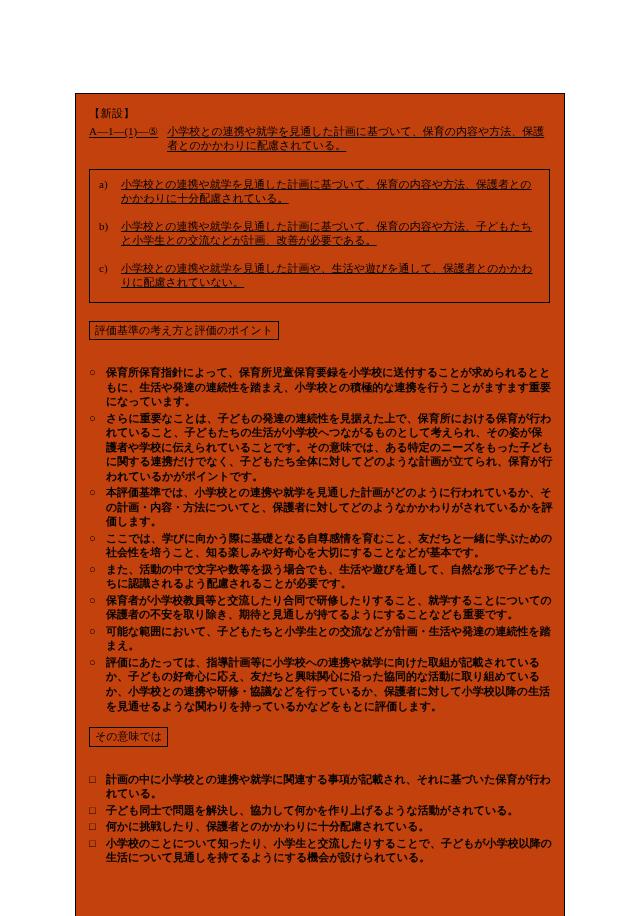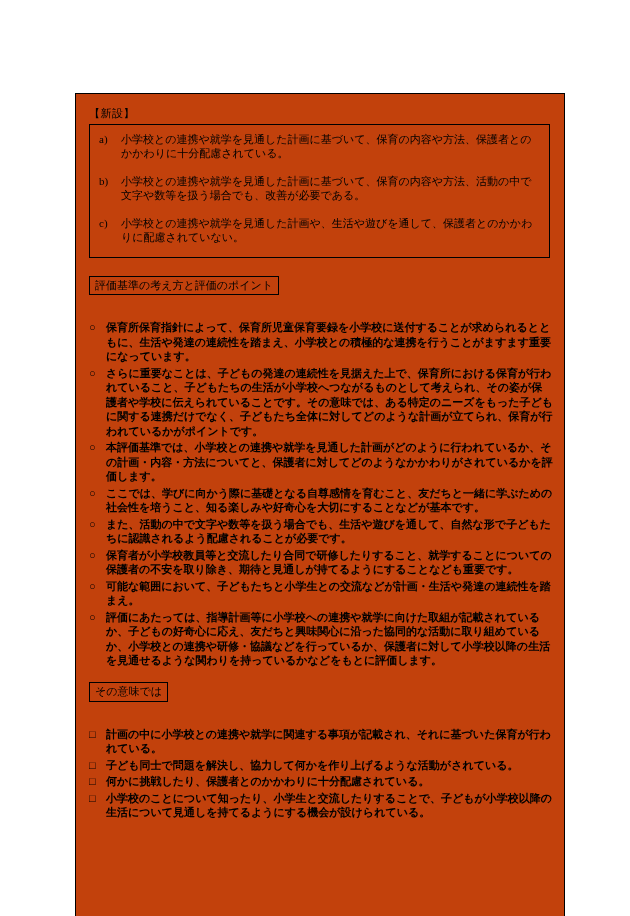"A―1―(1)―⑤" div.heading { html: none -> <div> <span>A―1―(1)―⑤</span> <span>小学校との連携や就学を見通した計画に基づいて、保育の内容や方法、保護者とのかかわりに配慮されている。</span> </div> }
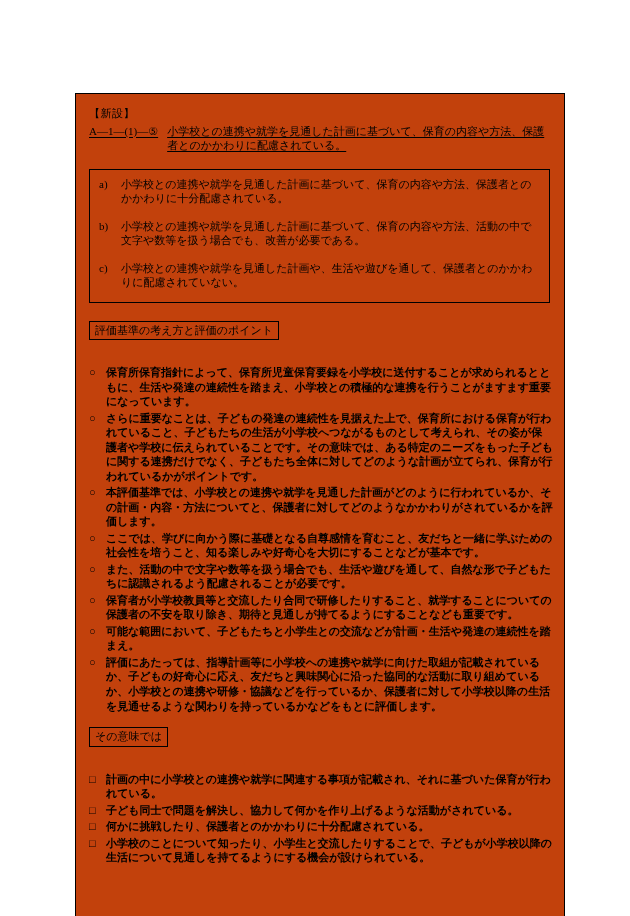"小学校との連携や就学を見通した計画に基づいて、保育の内容や方法、保護者とのかかわりに十分配慮され" .jitem .txt { text-decoration: none -> underline }
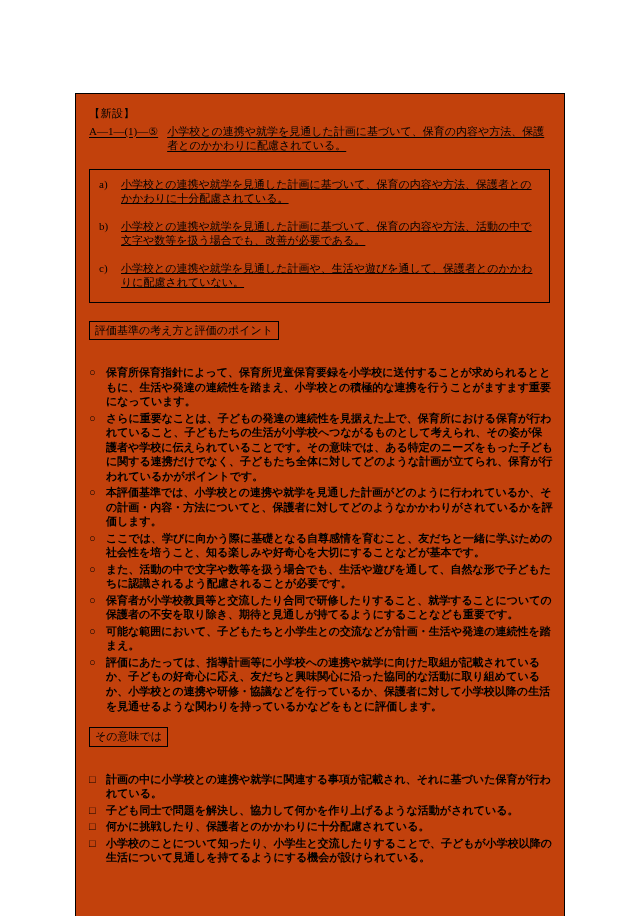"小学校との連携や就学を見通した計画に基づいて、保育の内容や方法、活動の中で文字や" span.txt { text: 活動の中で文字や数等を扱う場合でも -> 子どもたちと小学生との交流などが計画 }
